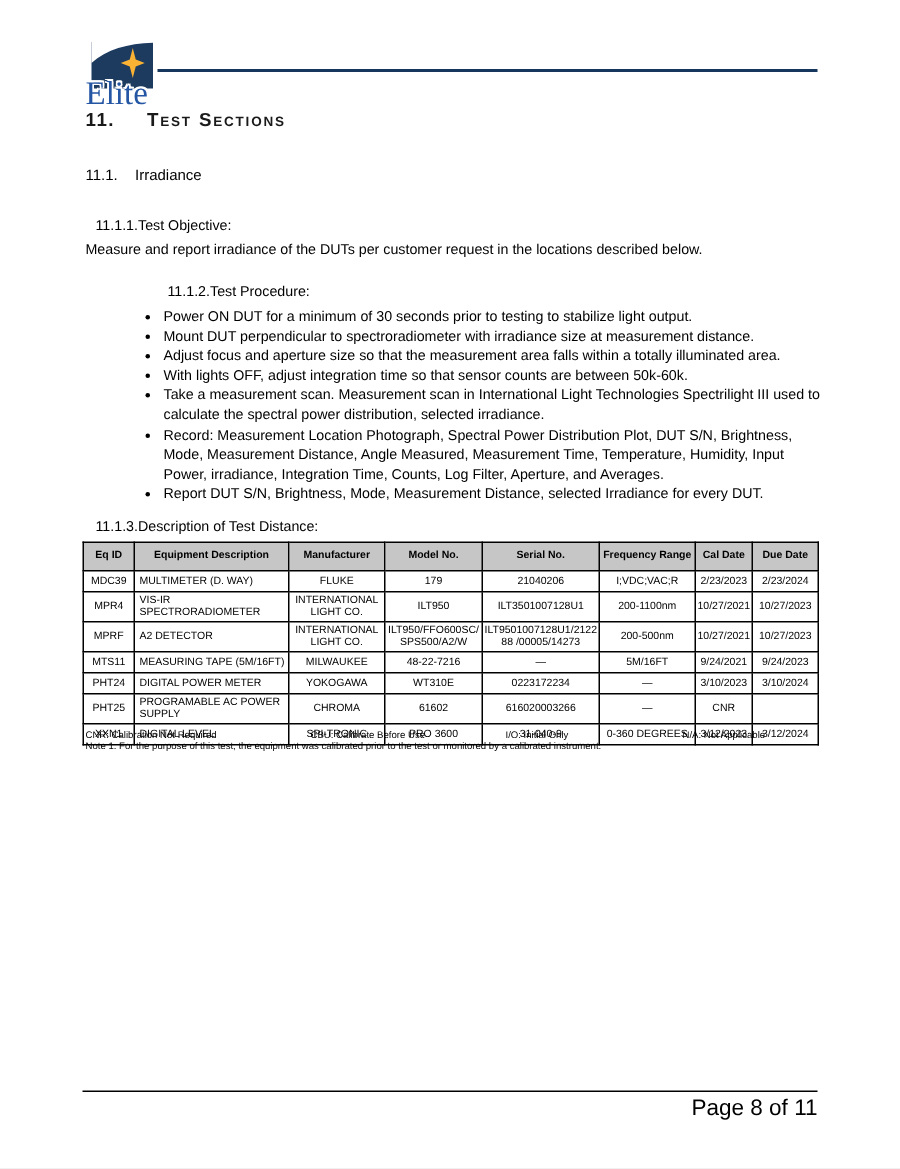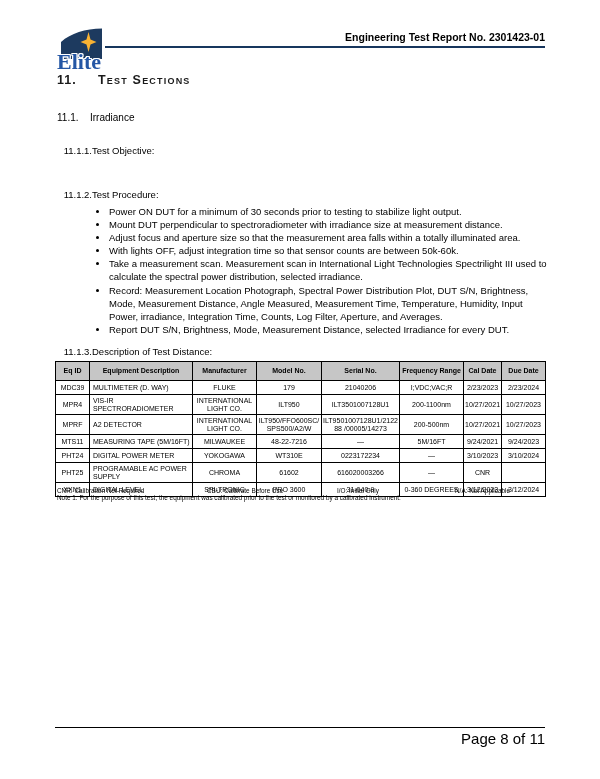"Engineering Test Report No. 2301423-01" div.report-no { html: <div>Engineering Test Report No. 2301423-01</div> -> none }
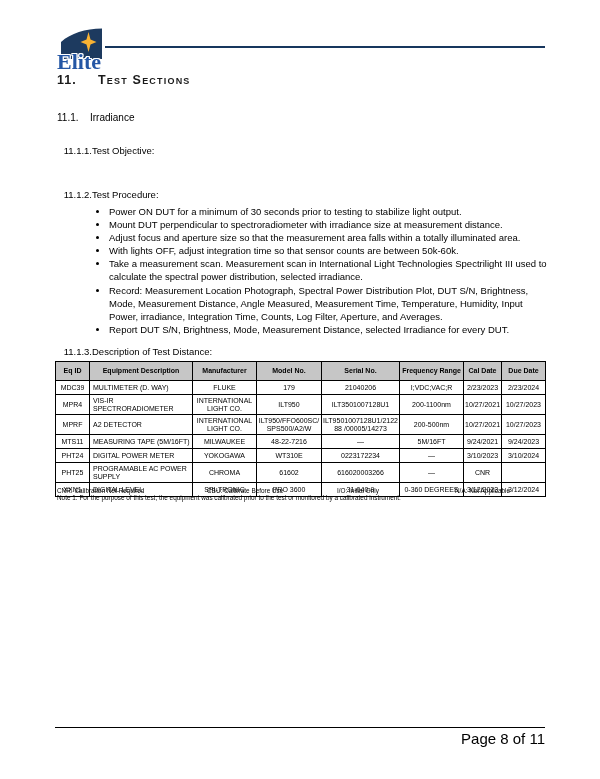"Elite" .logo .wordmark { font-weight: bold -> normal }
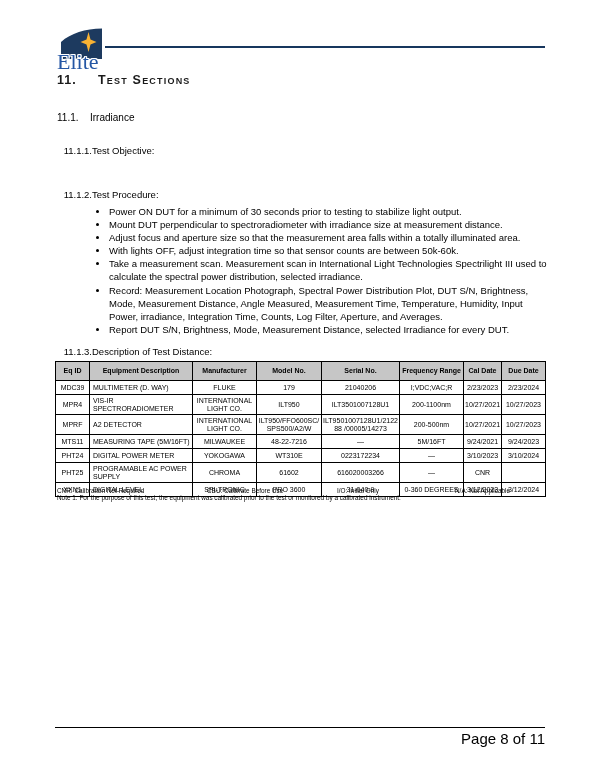"Measure and report irradiance of" div.body-text { html: none -> <div>Measure and report irradiance of the DUTs per customer request in the locations described below.</div> }
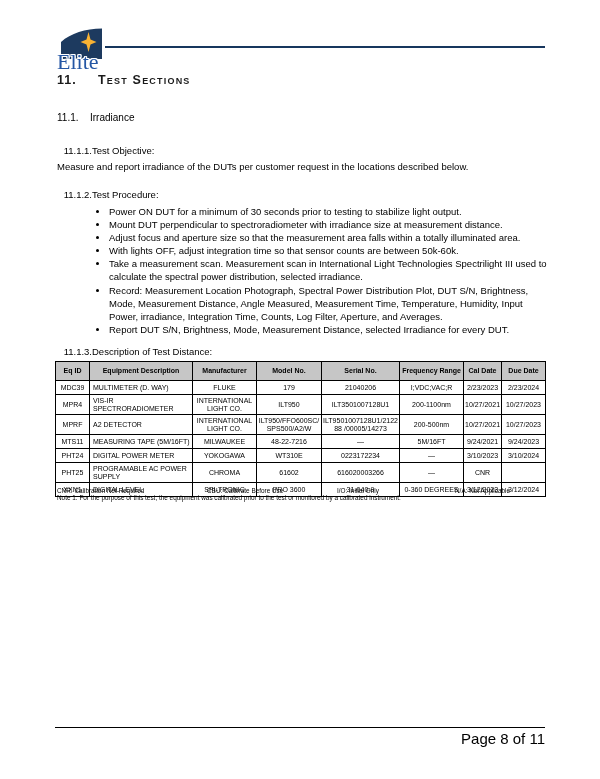"11.1.2.Test Procedure:" div.sub3-heading { margin-left: none -> 48px }
